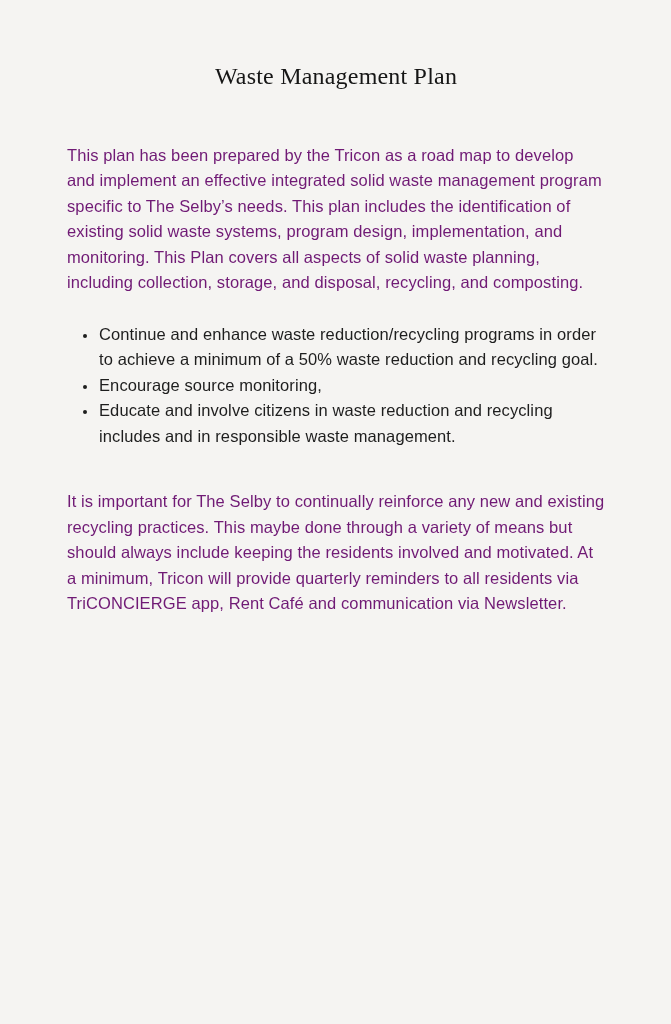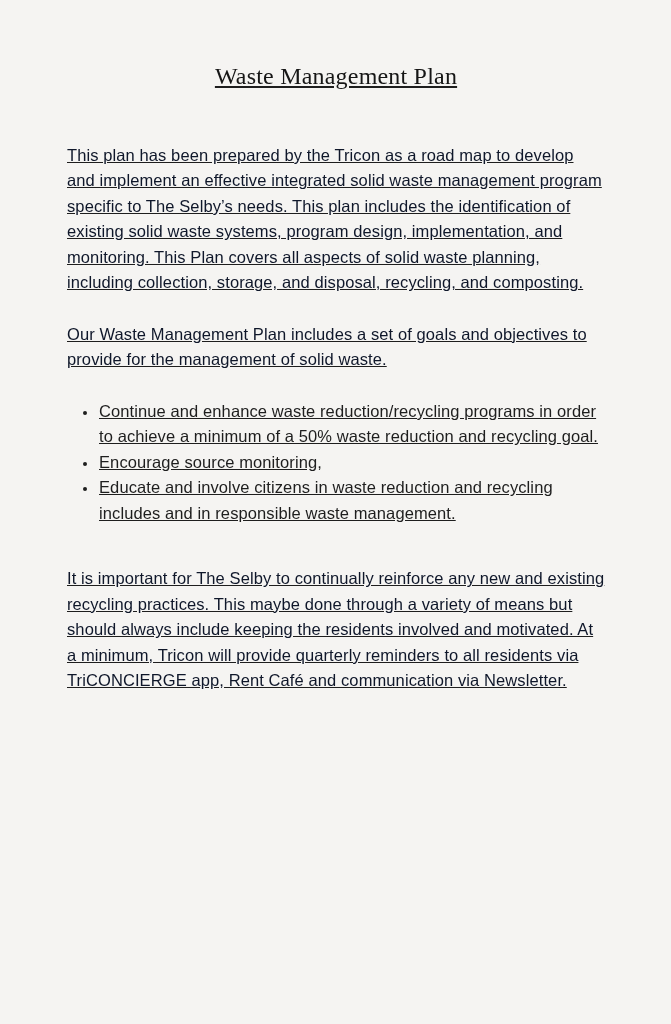"Waste Management Plan" .page { text-decoration: underline -> none }
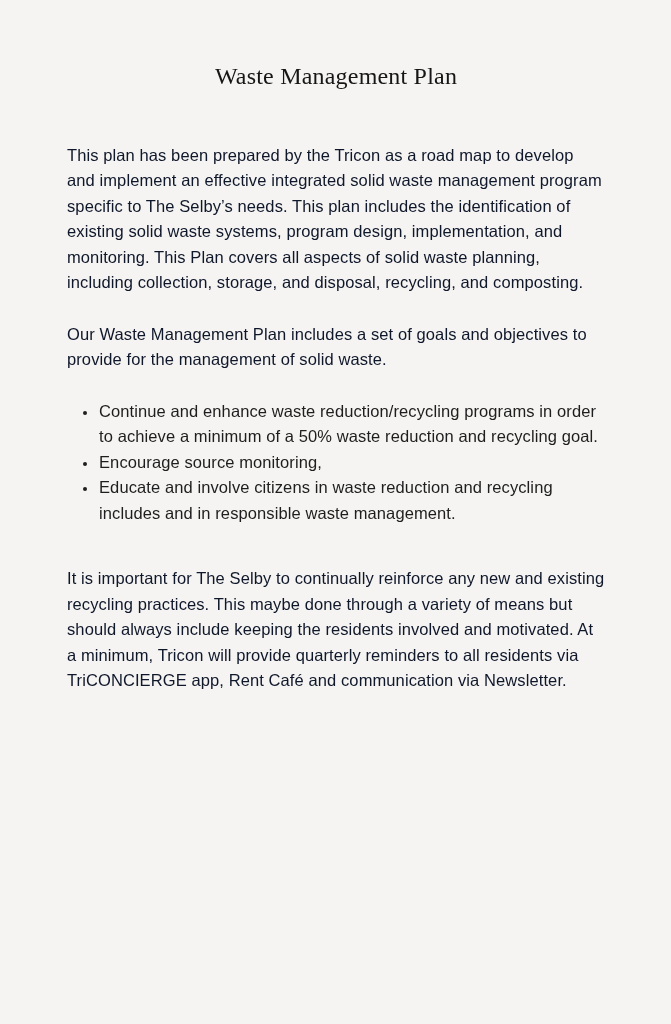"This plan has been prepared" .doc-paragraph { color: #0f172a -> #701a75 }
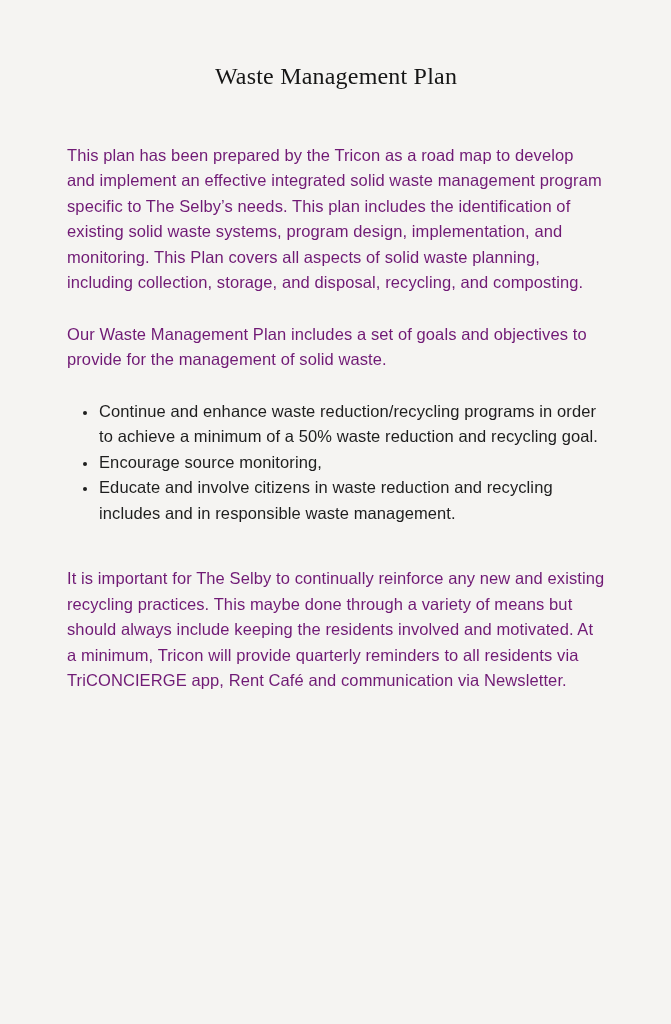"Our Waste Management Plan includes" p.doc-paragraph { html: <p>Our Waste Management Plan includes a set of goals and objectives to provide for the management of solid waste.</p> -> none }
